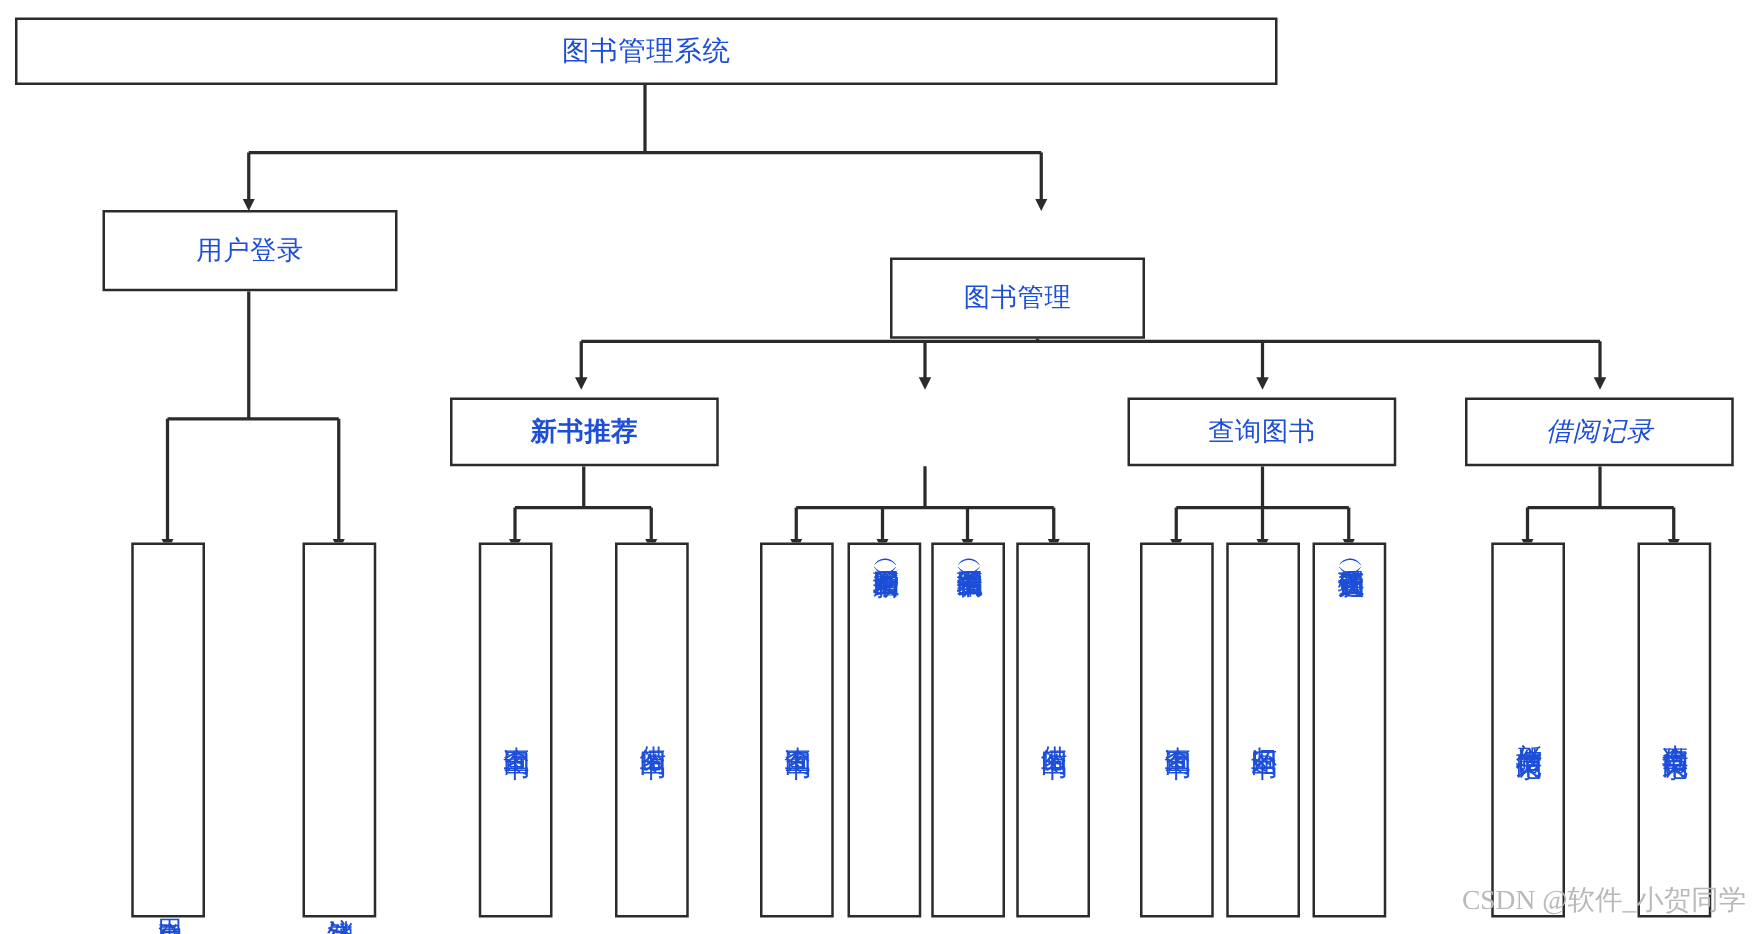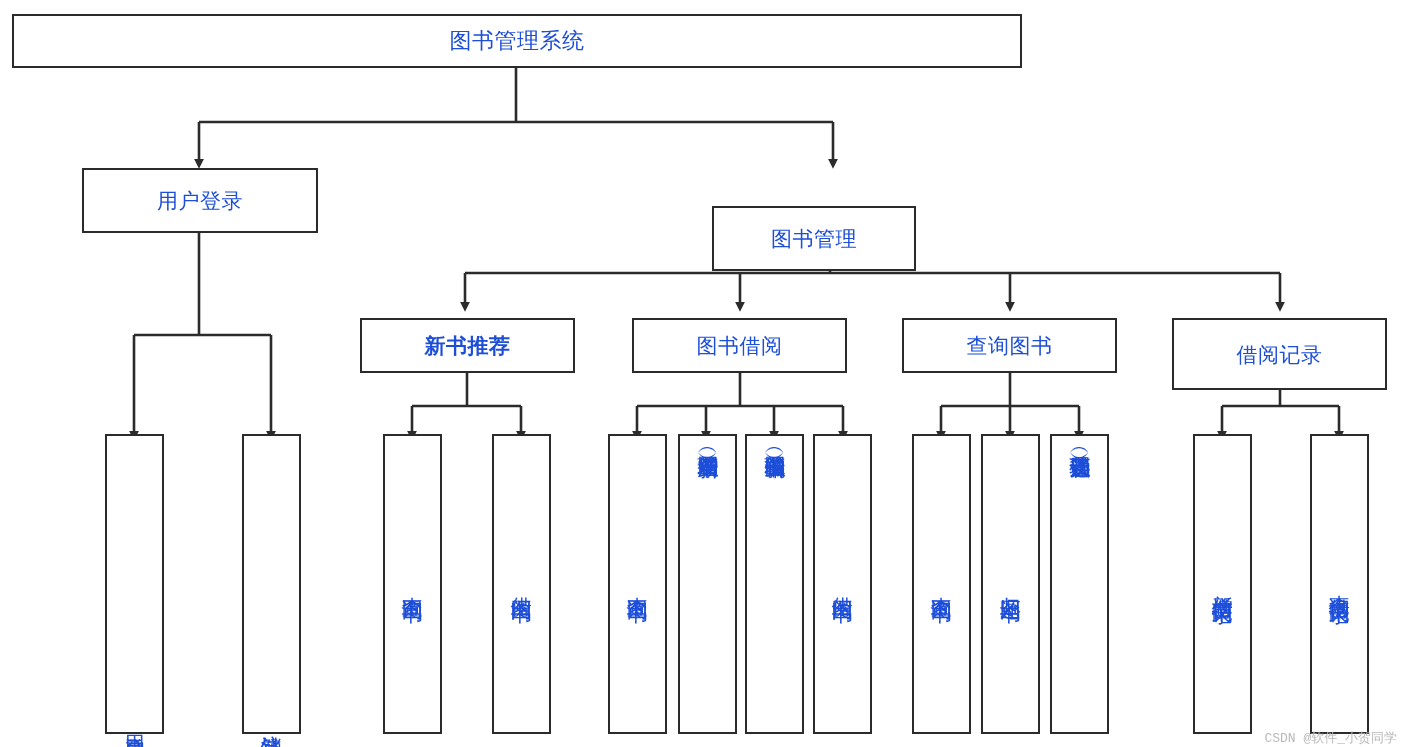"图书借阅" div.node { html: <div> <span>图书借阅</span> </div> -> none }
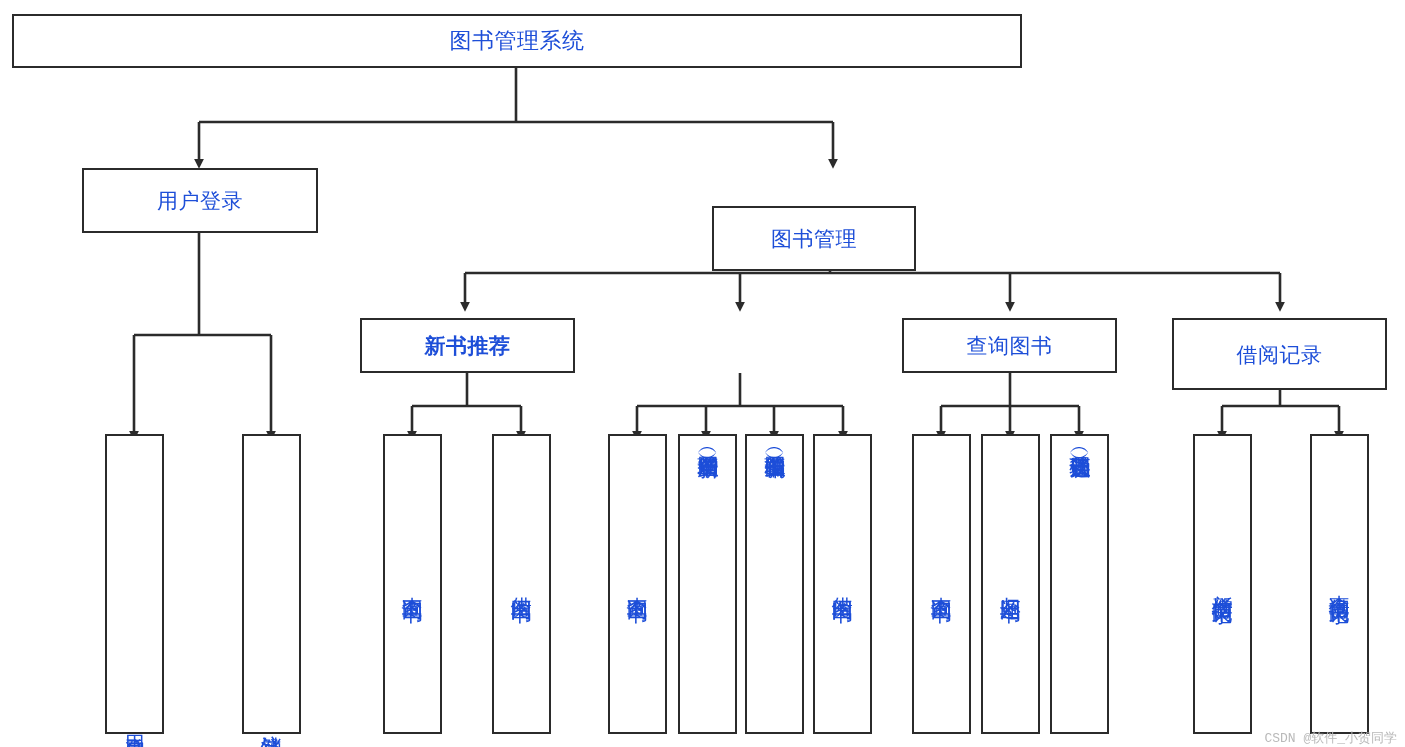"借阅记录" div.node { font-style: none -> italic; height: 72px -> 55px }
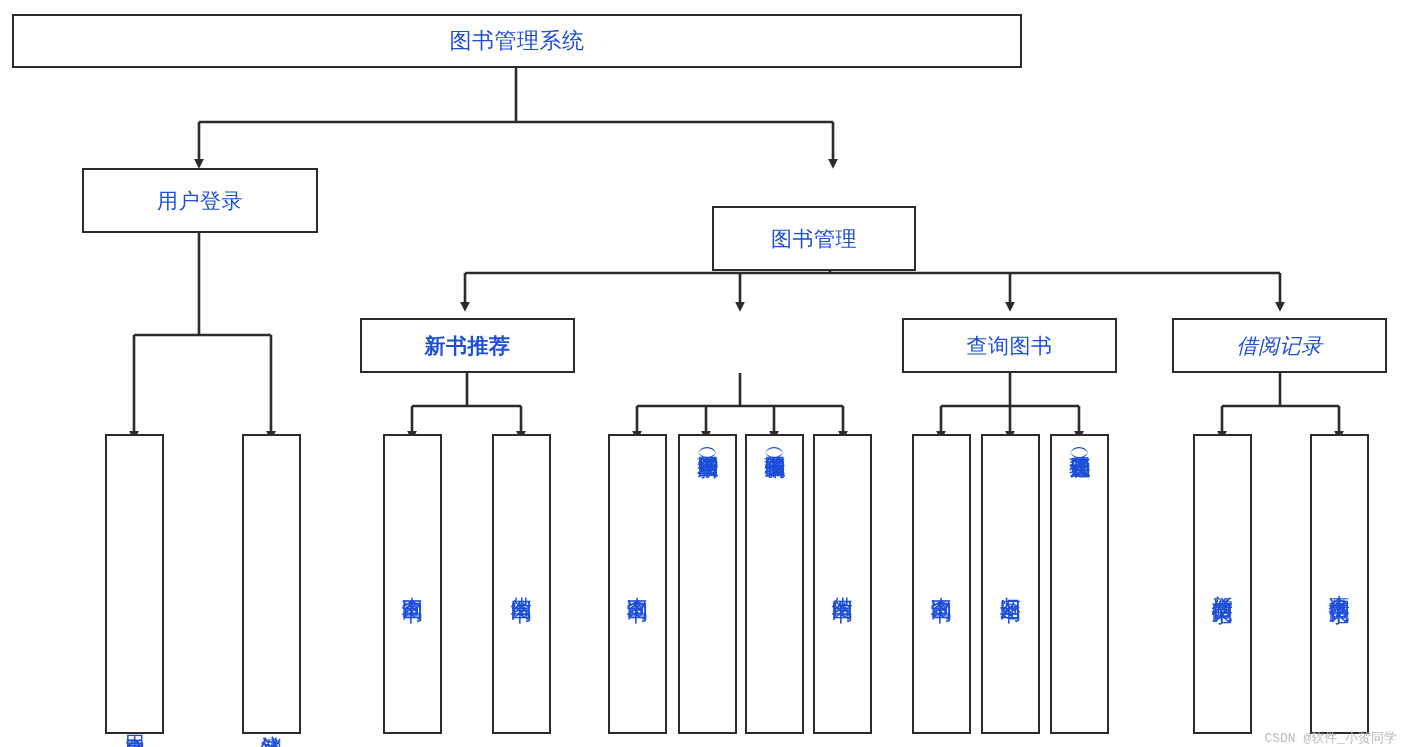"CSDN @软件_小贺同学" #watermark { bottom: 0 -> 12px; font-family: Liberation Mono, monospace -> Liberation Serif, serif; font-size: 13px -> 22px }
